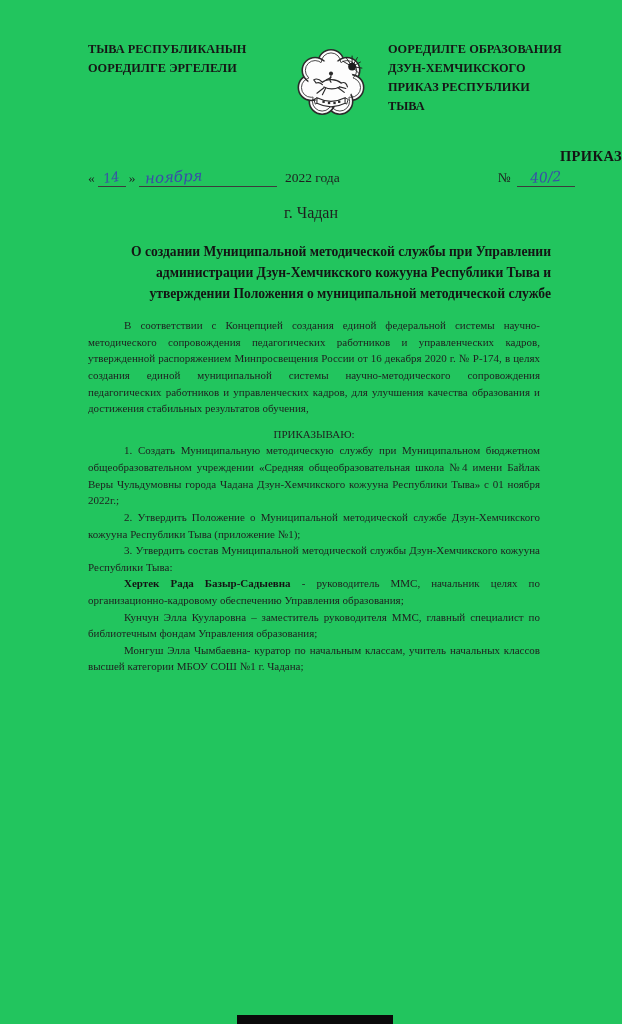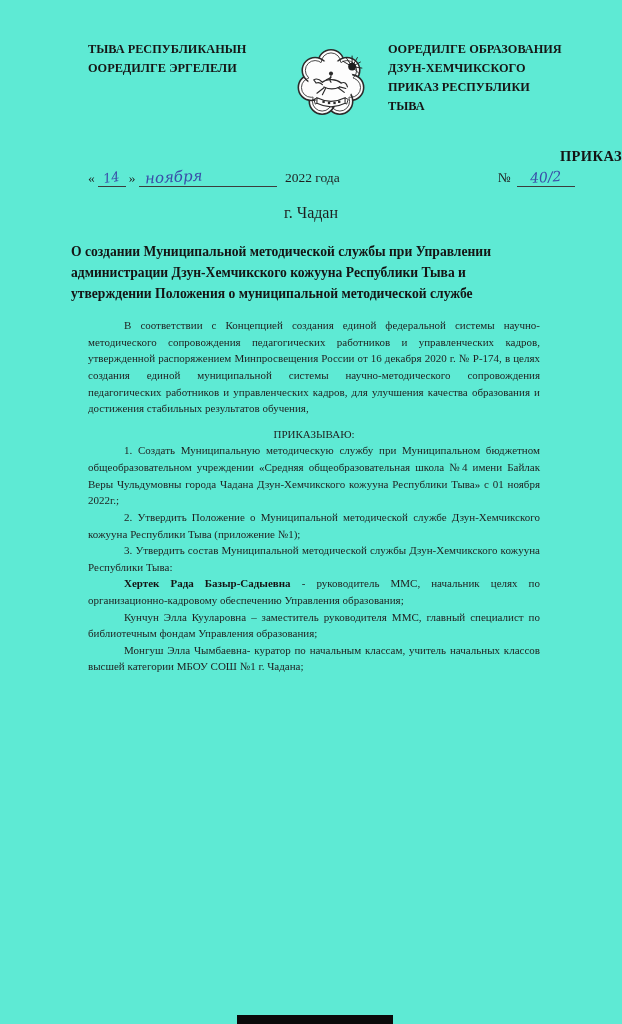"ТЫВА РЕСПУБЛИКАНЫН" .page { background: #5eead4 -> #22c55e }
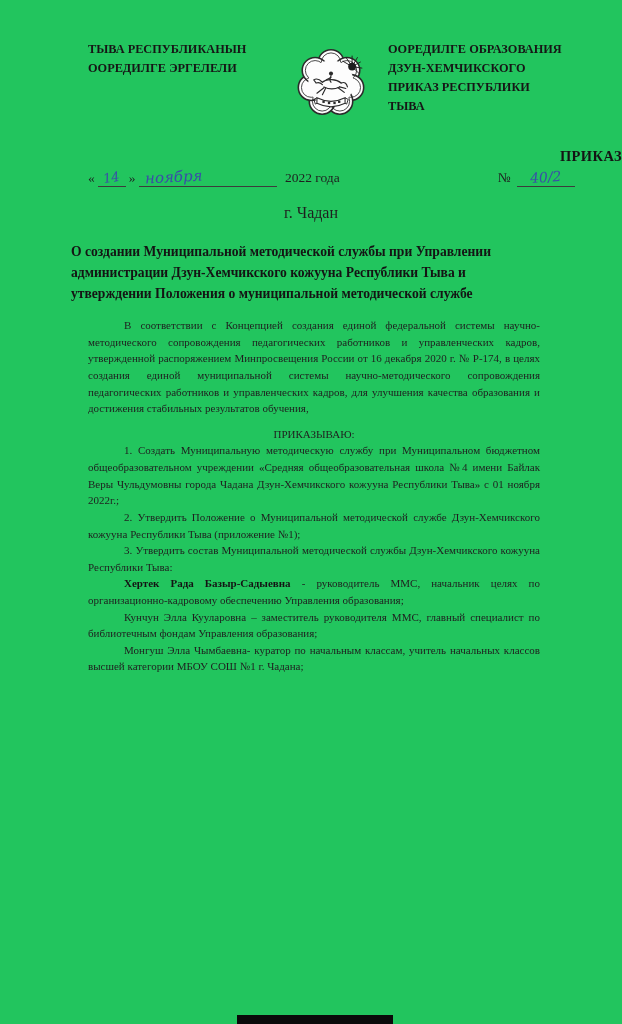"О создании Муниципальной методической" .order-title { text-align: left -> right }
